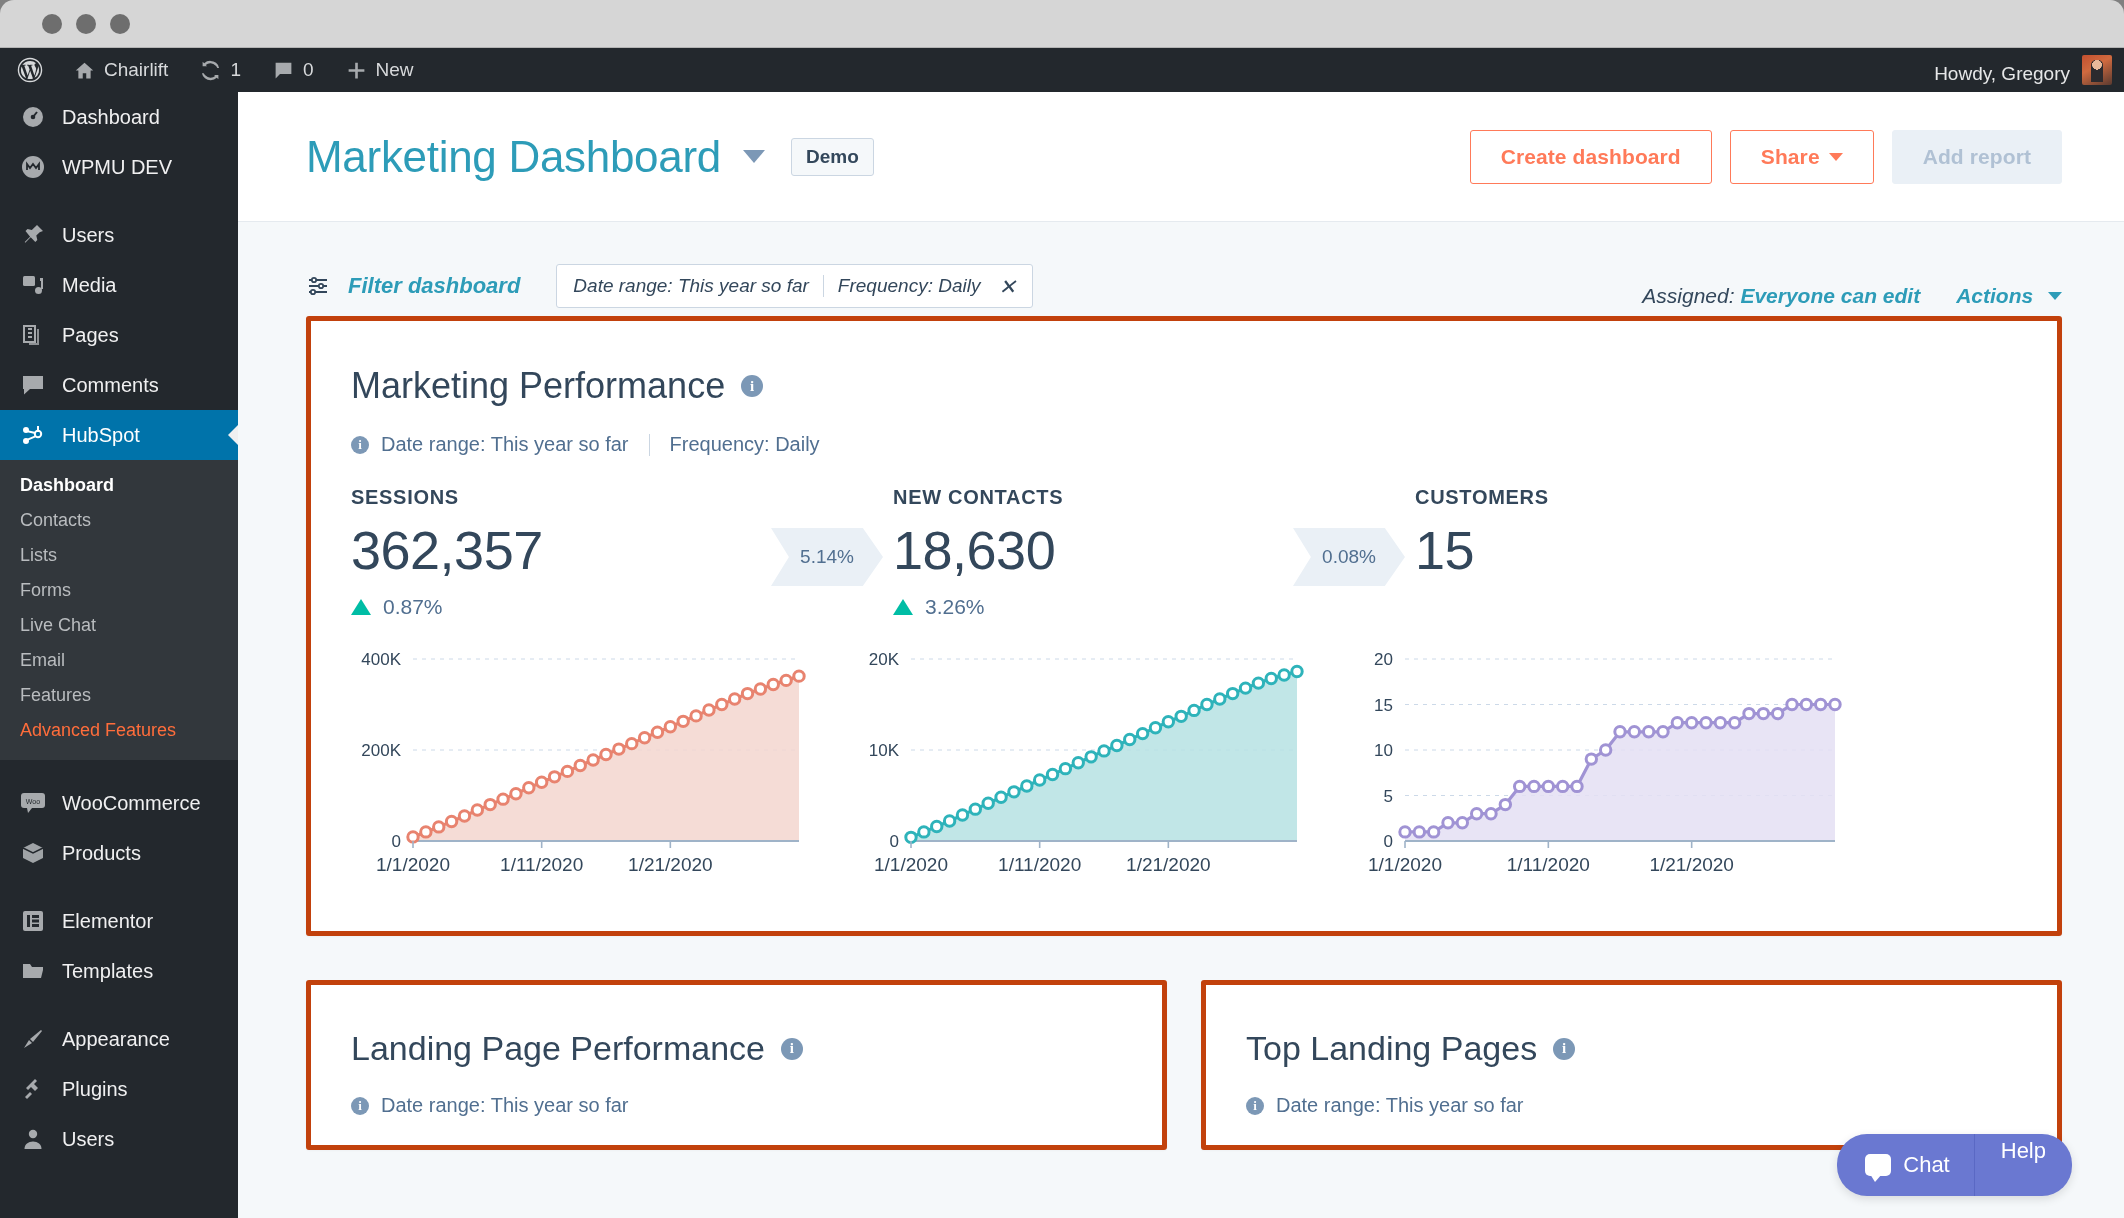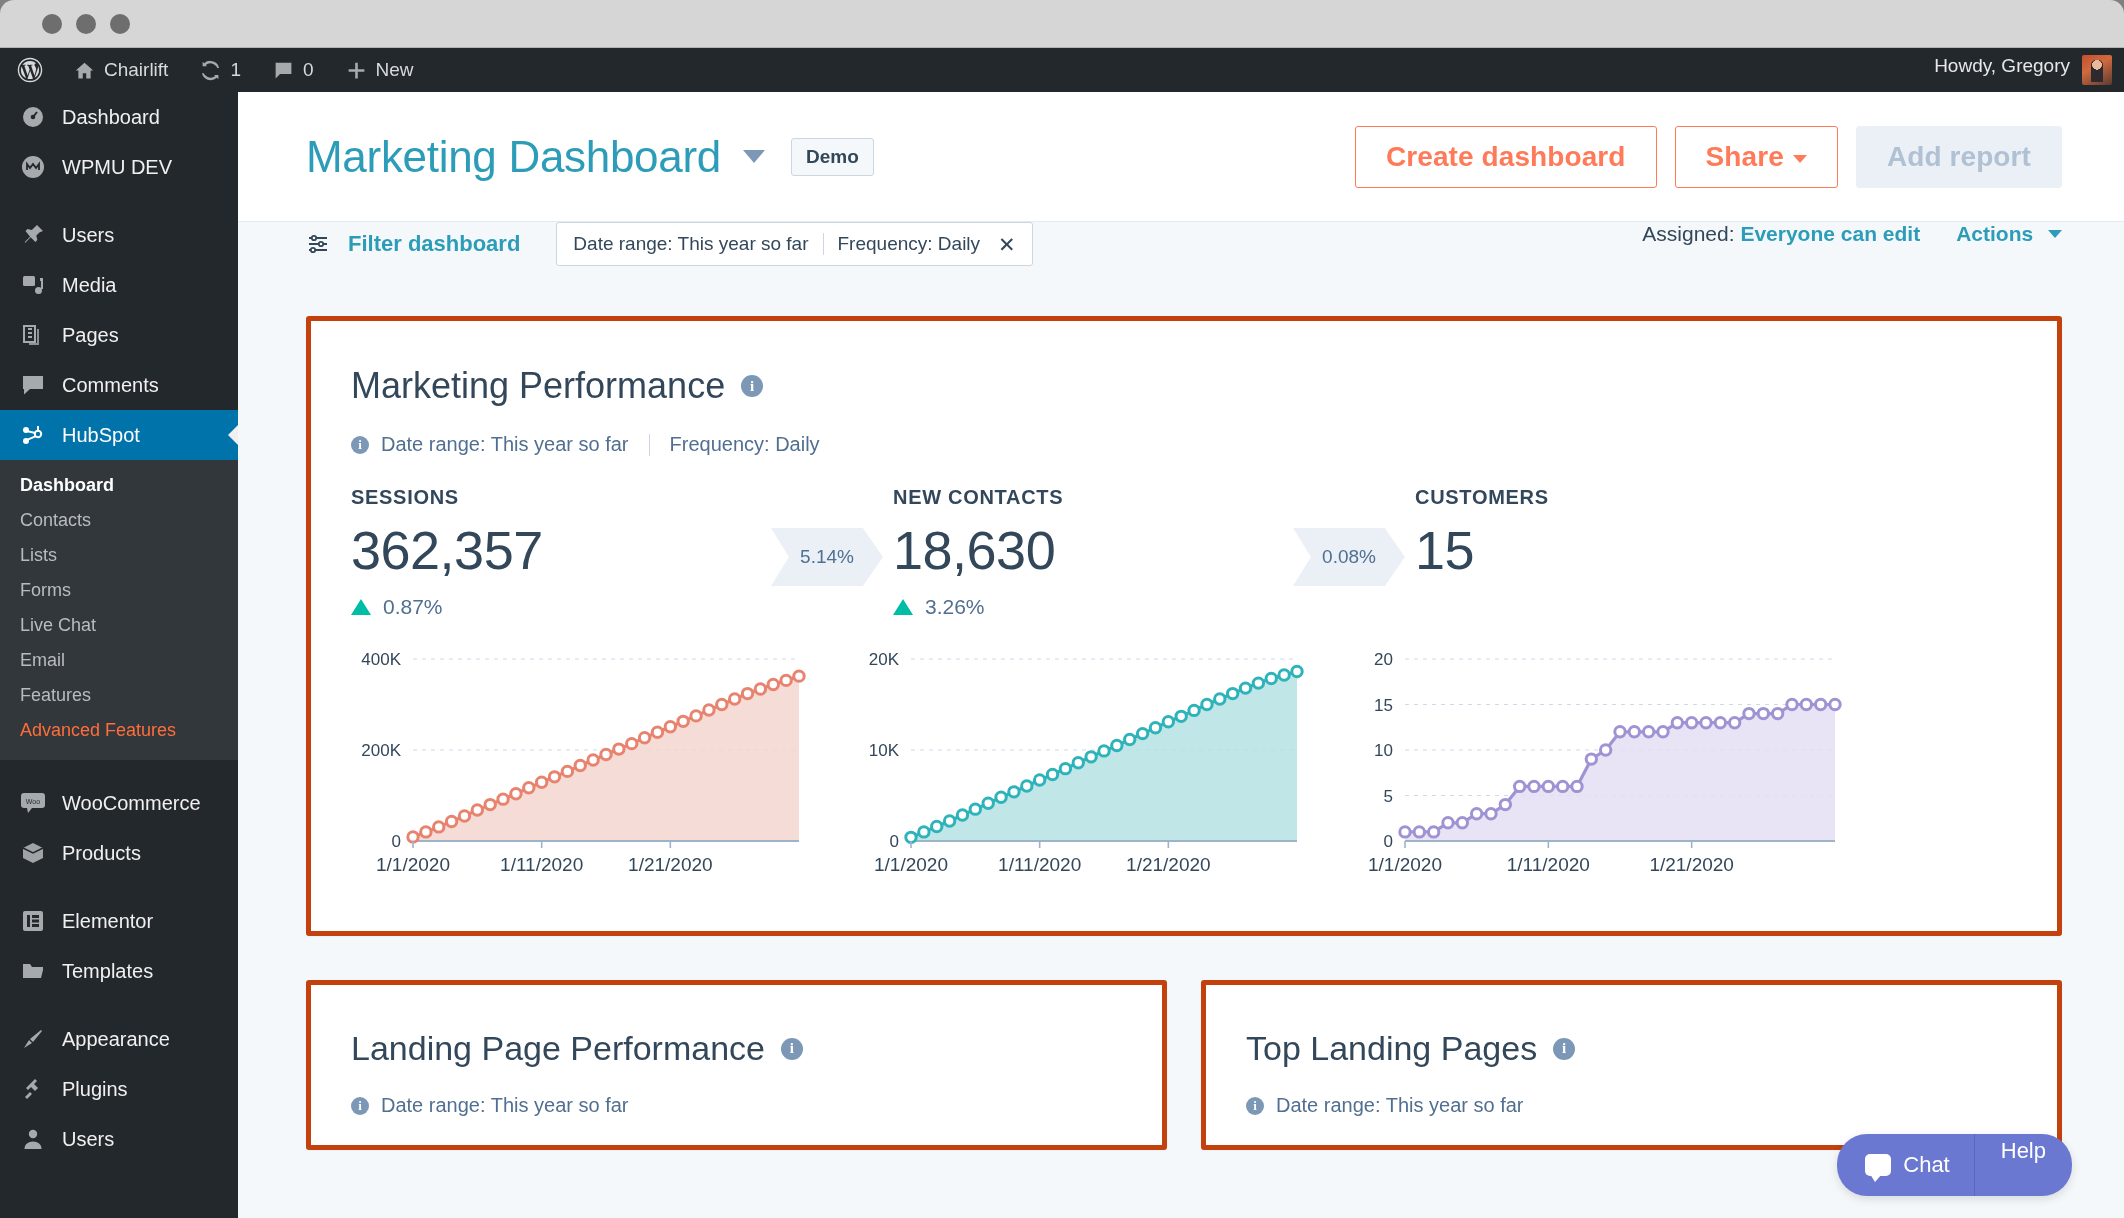"Howdy, Gregory" .ab-right { align-items: flex-start -> flex-end }
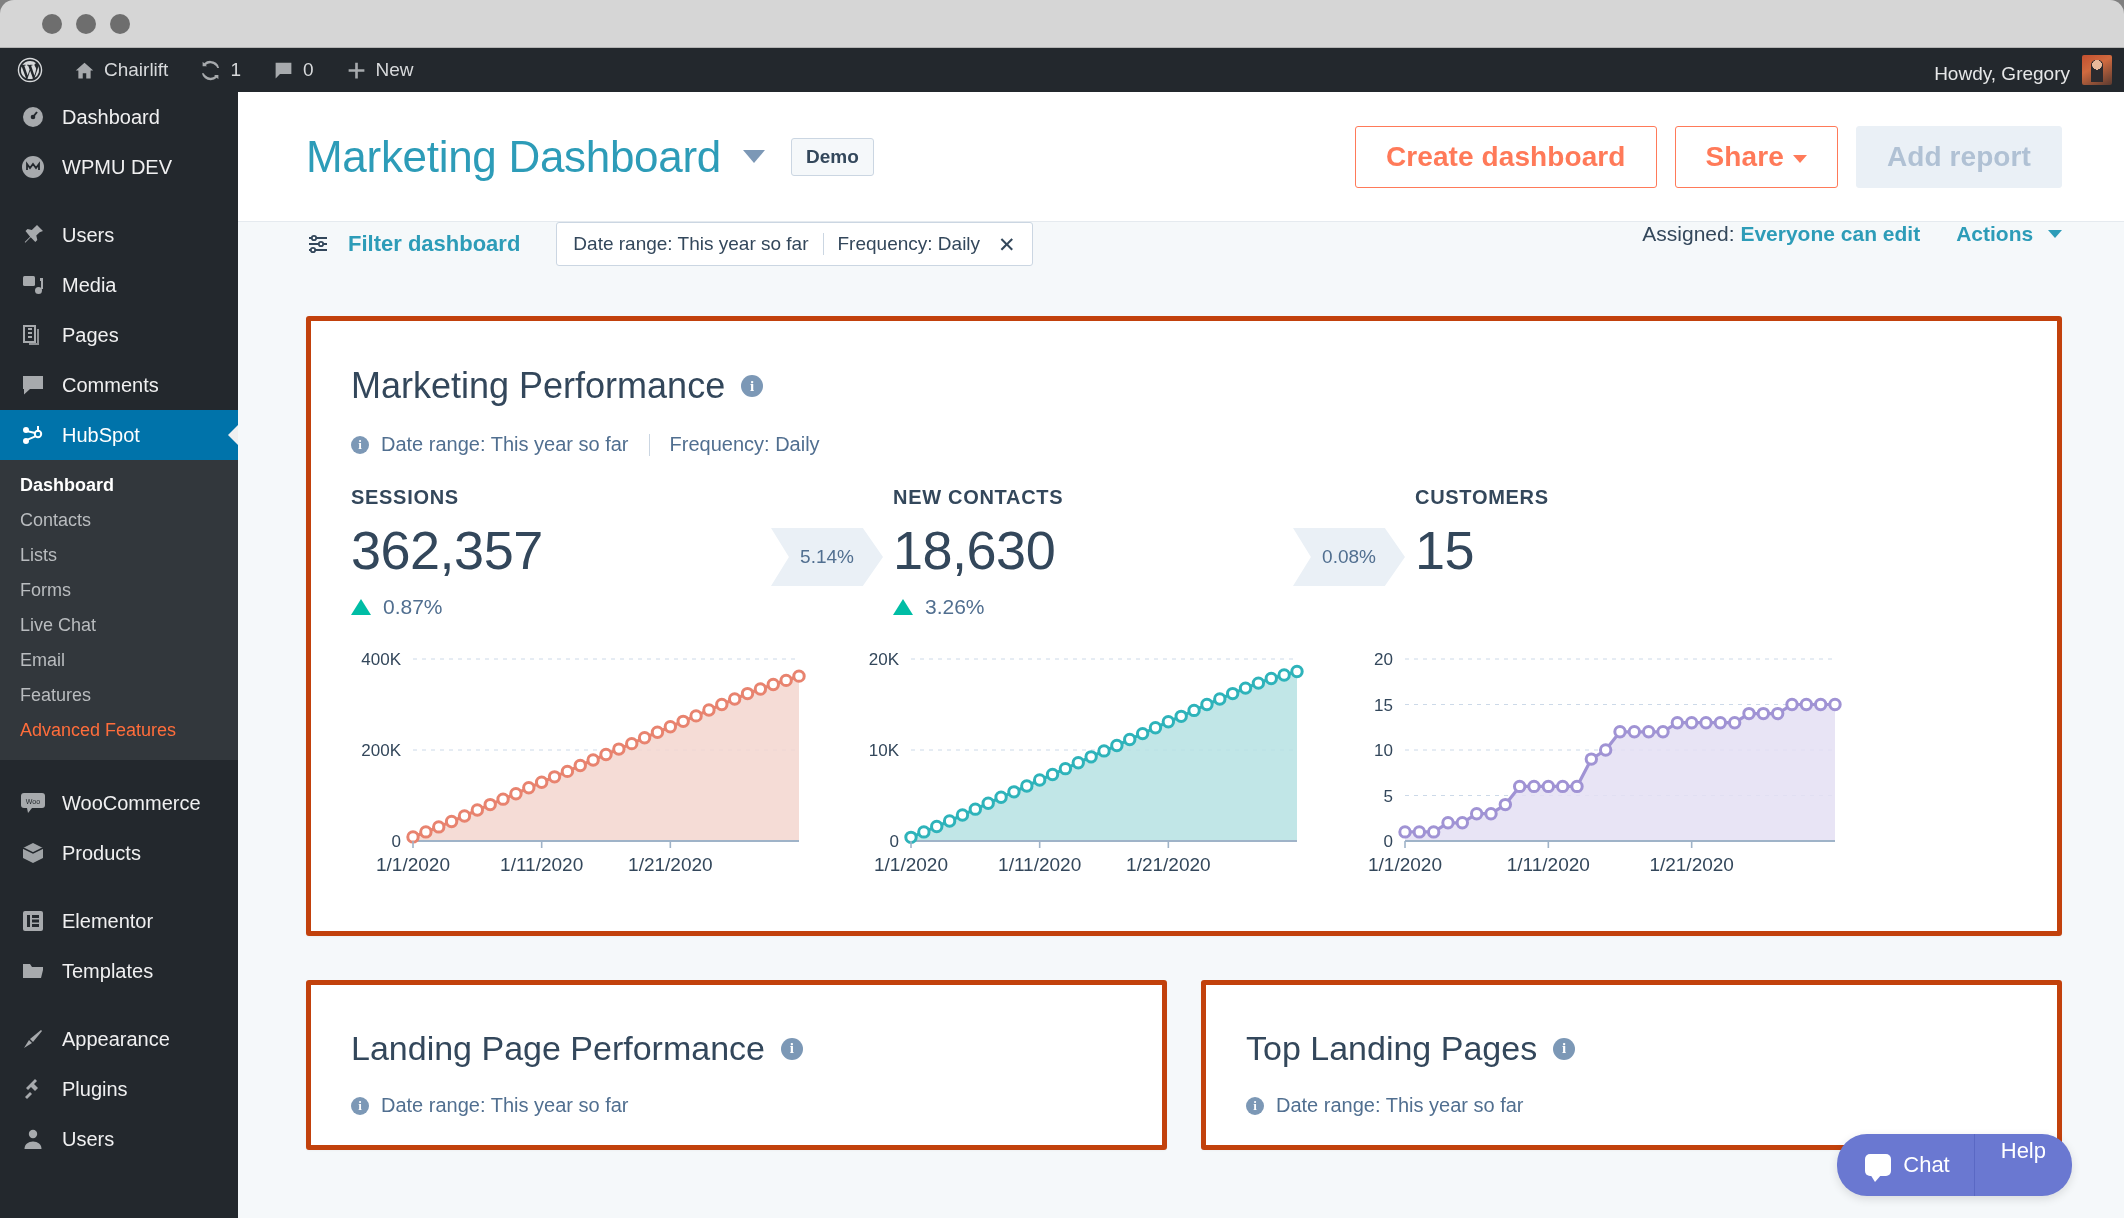"Create dashboard" .btn { font-size: 28px -> 21px }
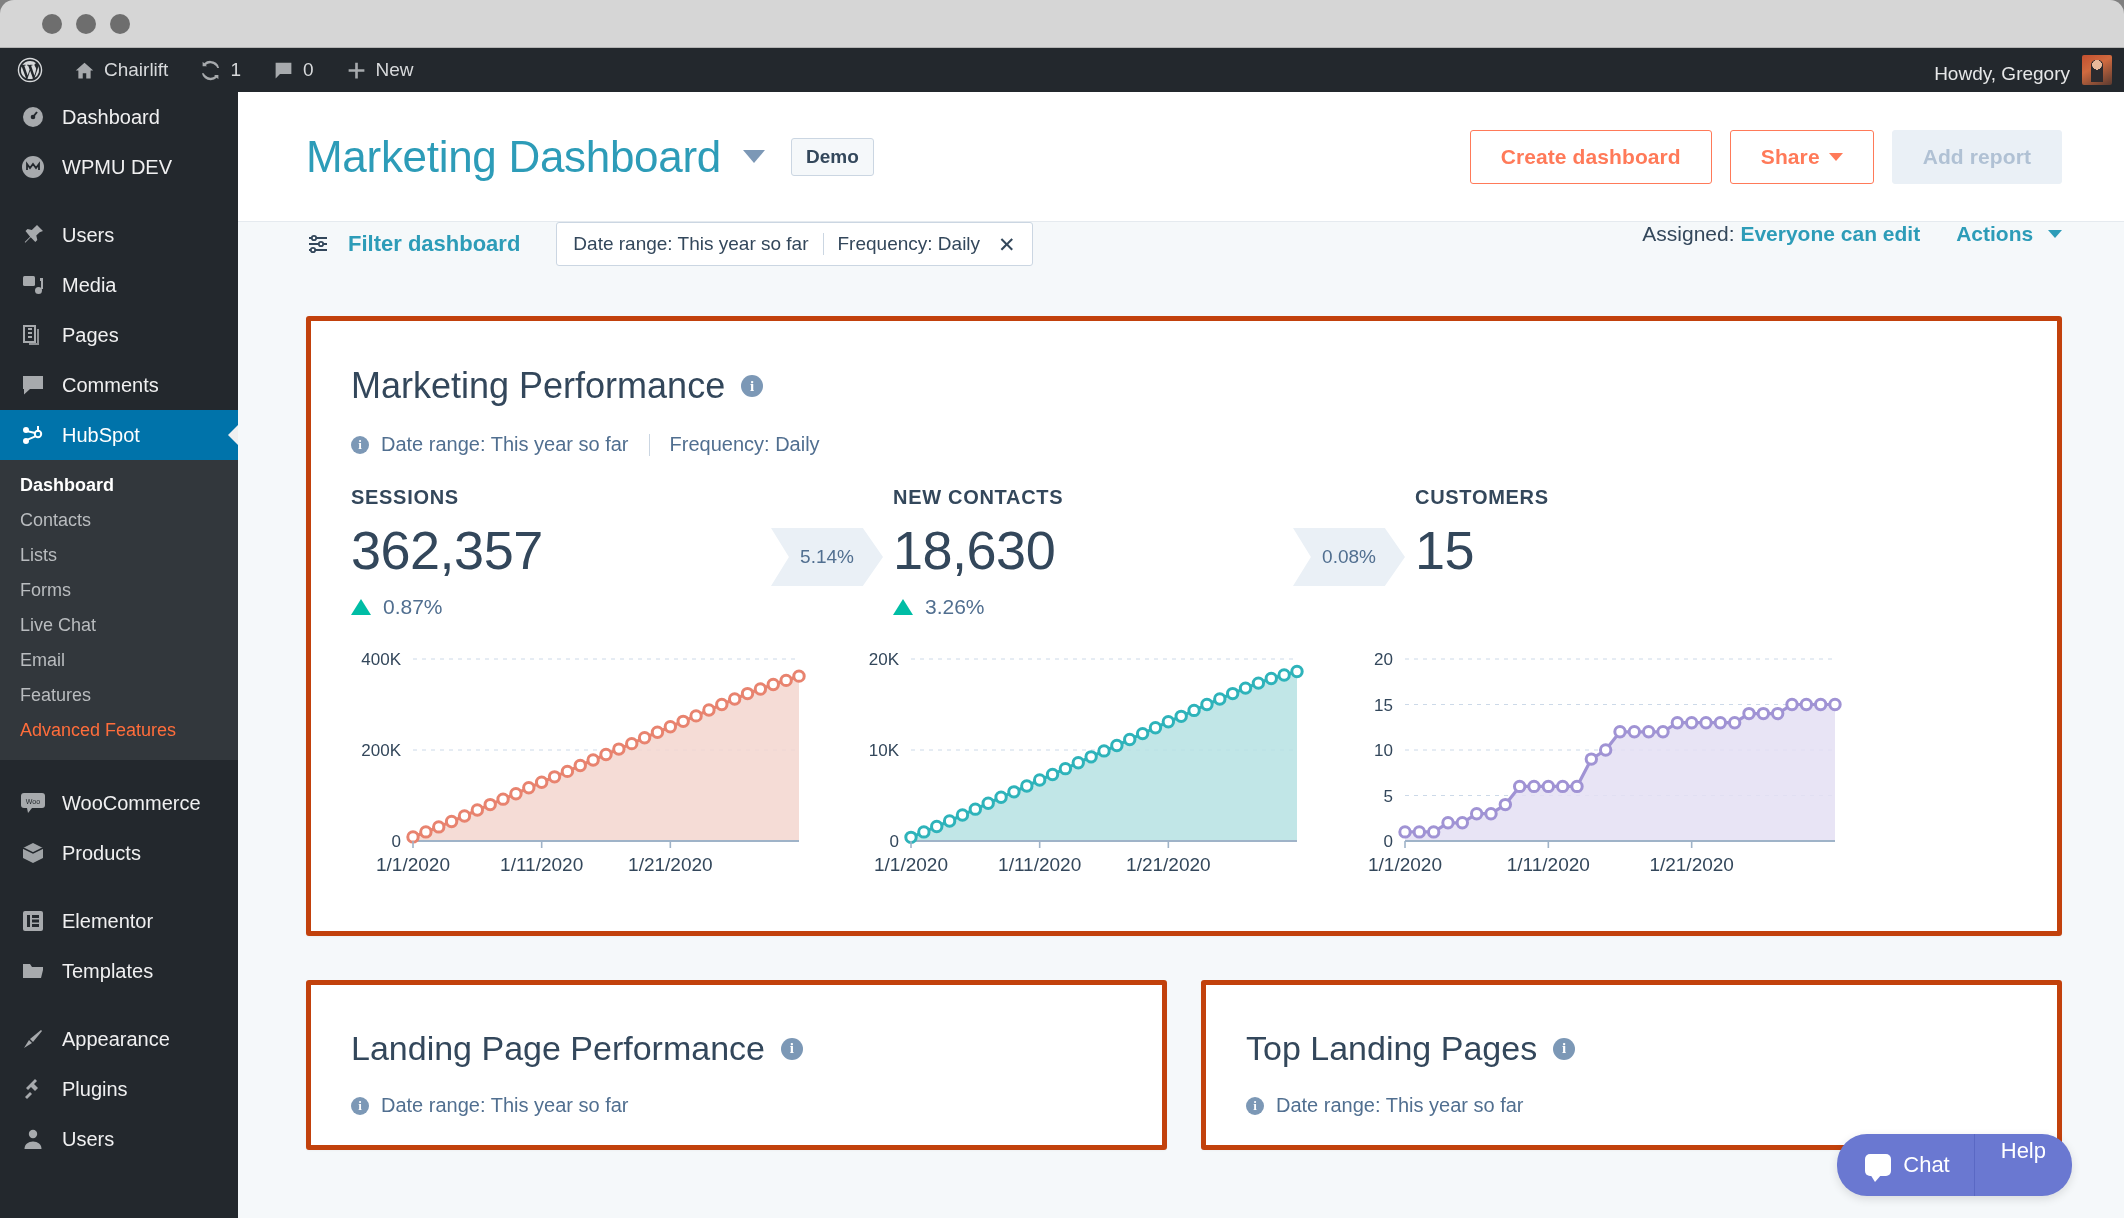"Filter dashboard" .filterbar { align-items: flex-start -> flex-end; font-style: none -> italic }
